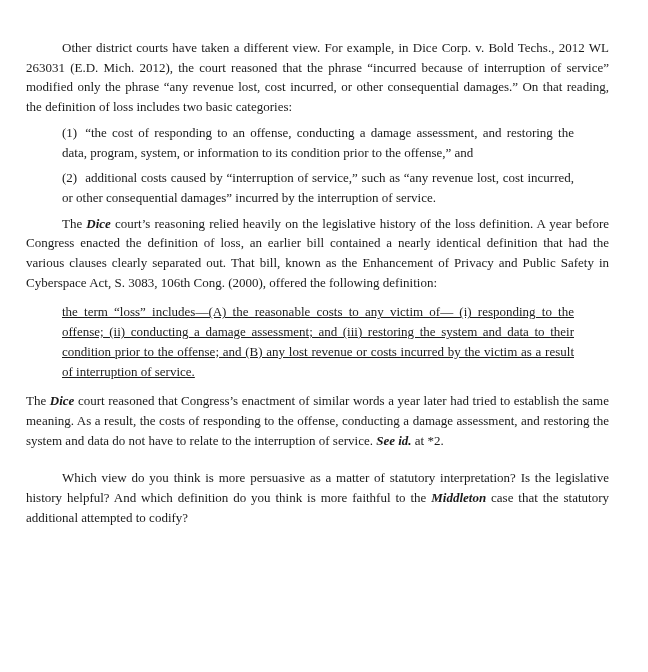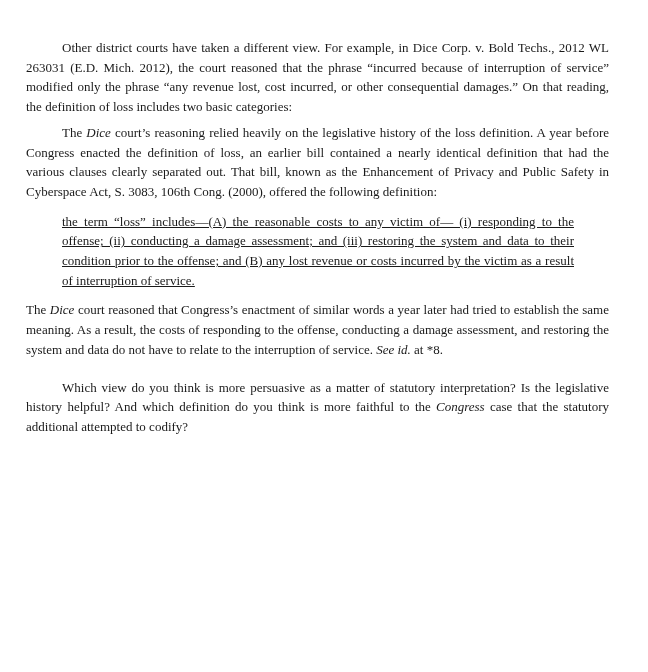"(1) “the cost of responding" p.list-item { html: none -> <p><span>(1)</span><span>“the cost of responding to an offense, conducting a damage assessment, and restoring the data, program, system, or information to its condition prior to the offense,” and</span></p> }
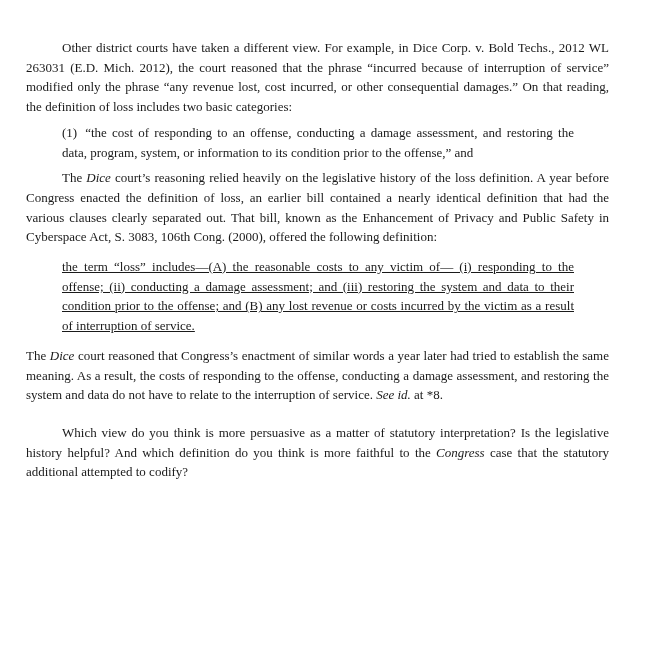"(2) additional costs caused by" p.list-item { html: none -> <p><span>(2)</span><span>additional costs caused by “interruption of service,” such as “any revenue lost, cost incurred, or other consequential damages” incurred by the interruption of service.</span></p> }
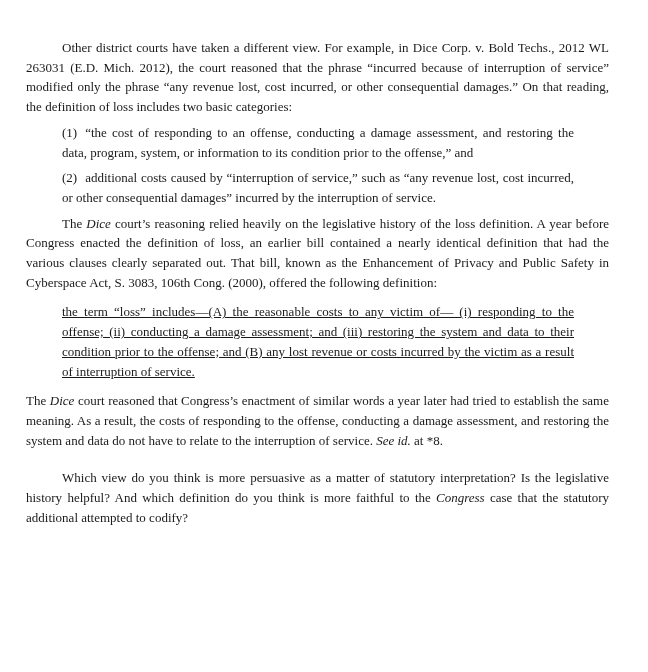"Dice" em, .ital { font-weight: none -> bold }
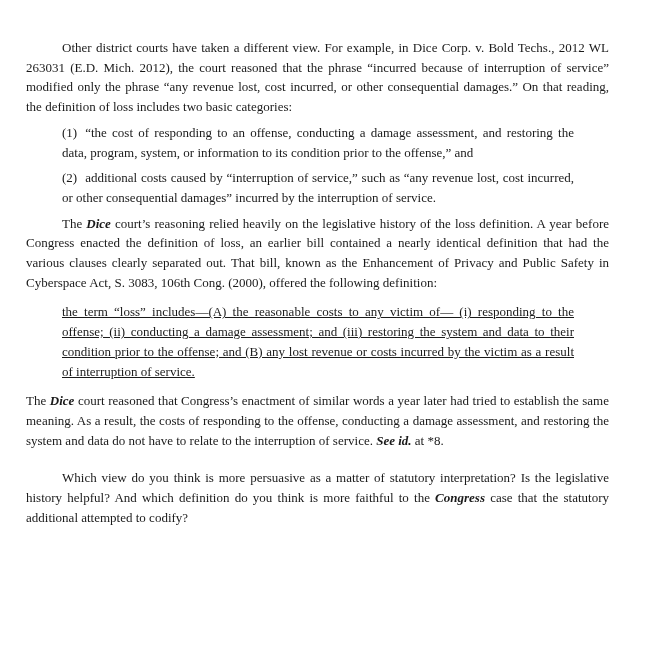"at *8." span { text: 8 -> 2 }
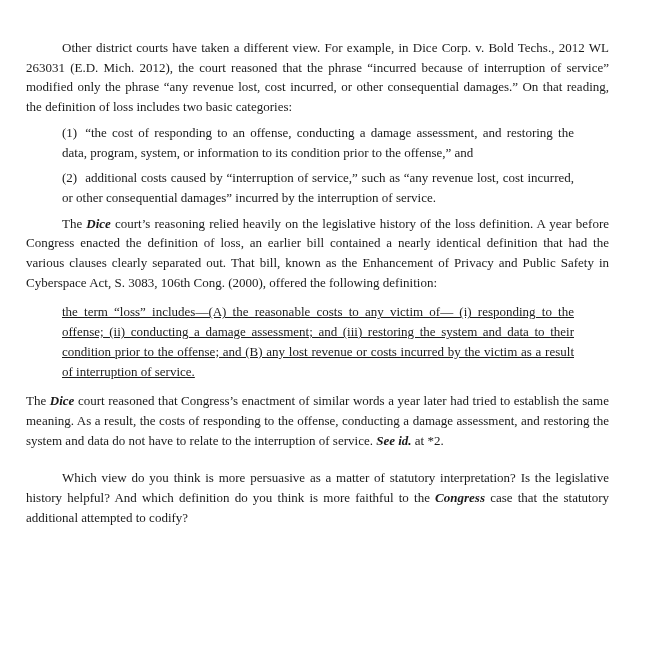"Congress" em { text: Congress -> Middleton }
